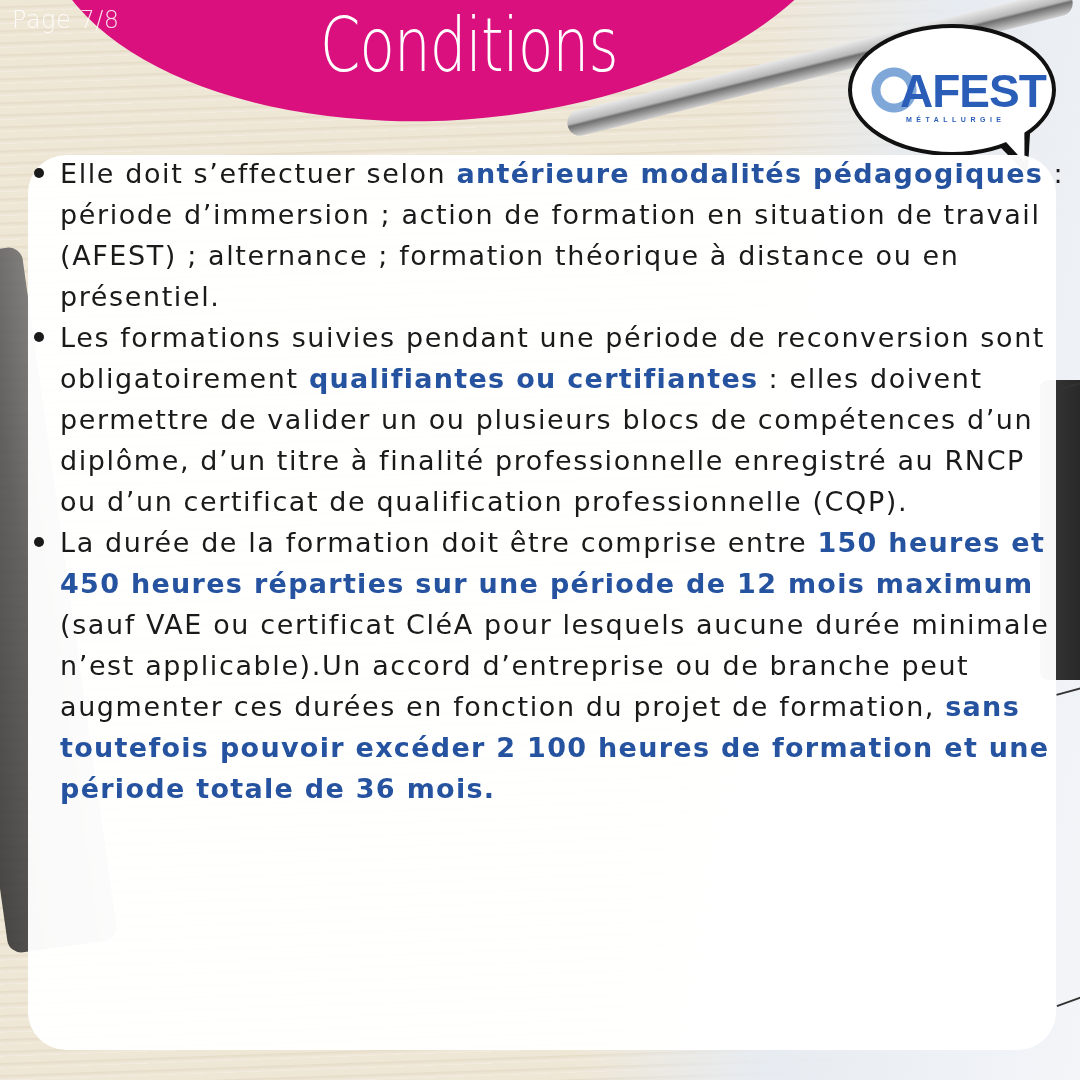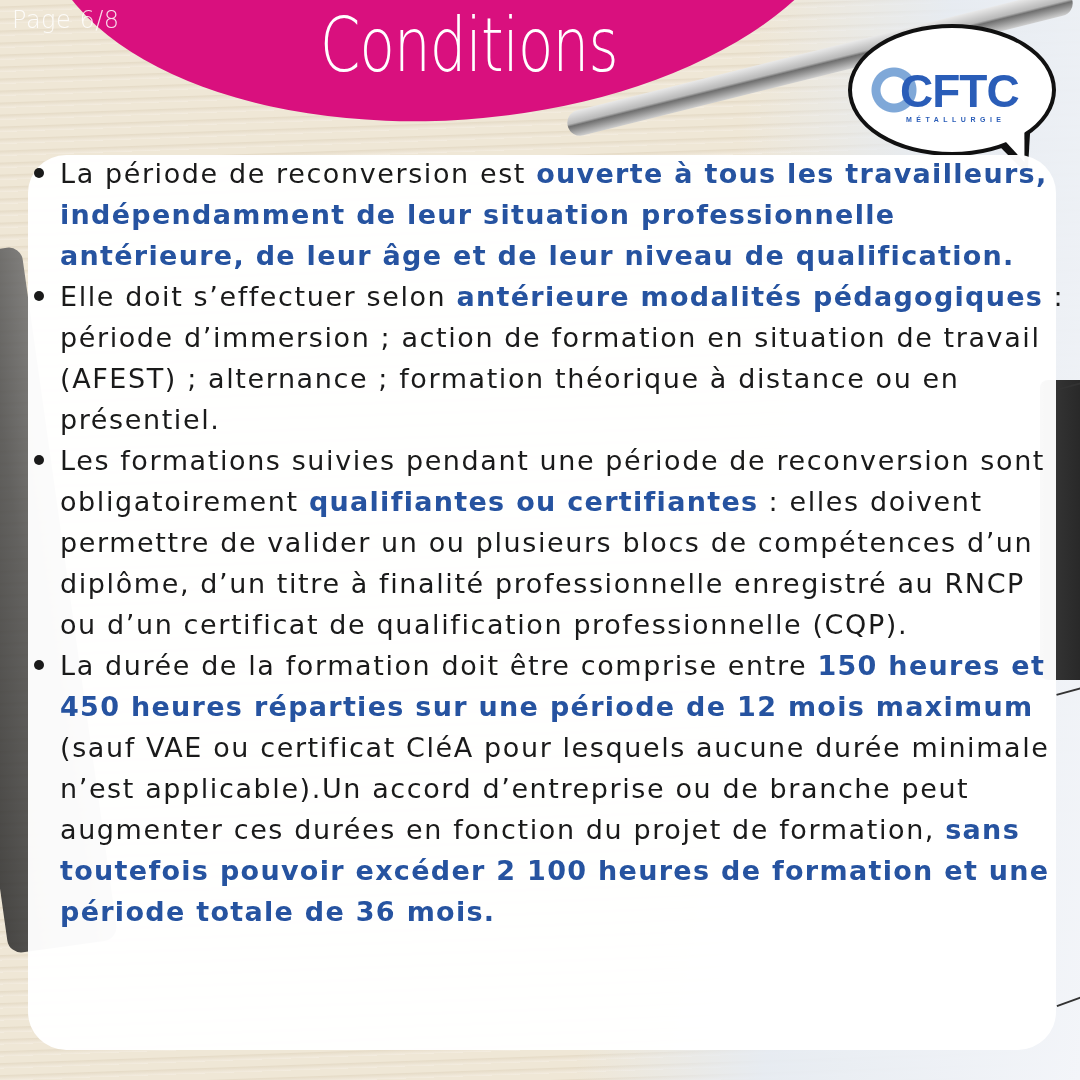"Page 6/8" div.page-indicator { text: 6/8 -> 7/8 }
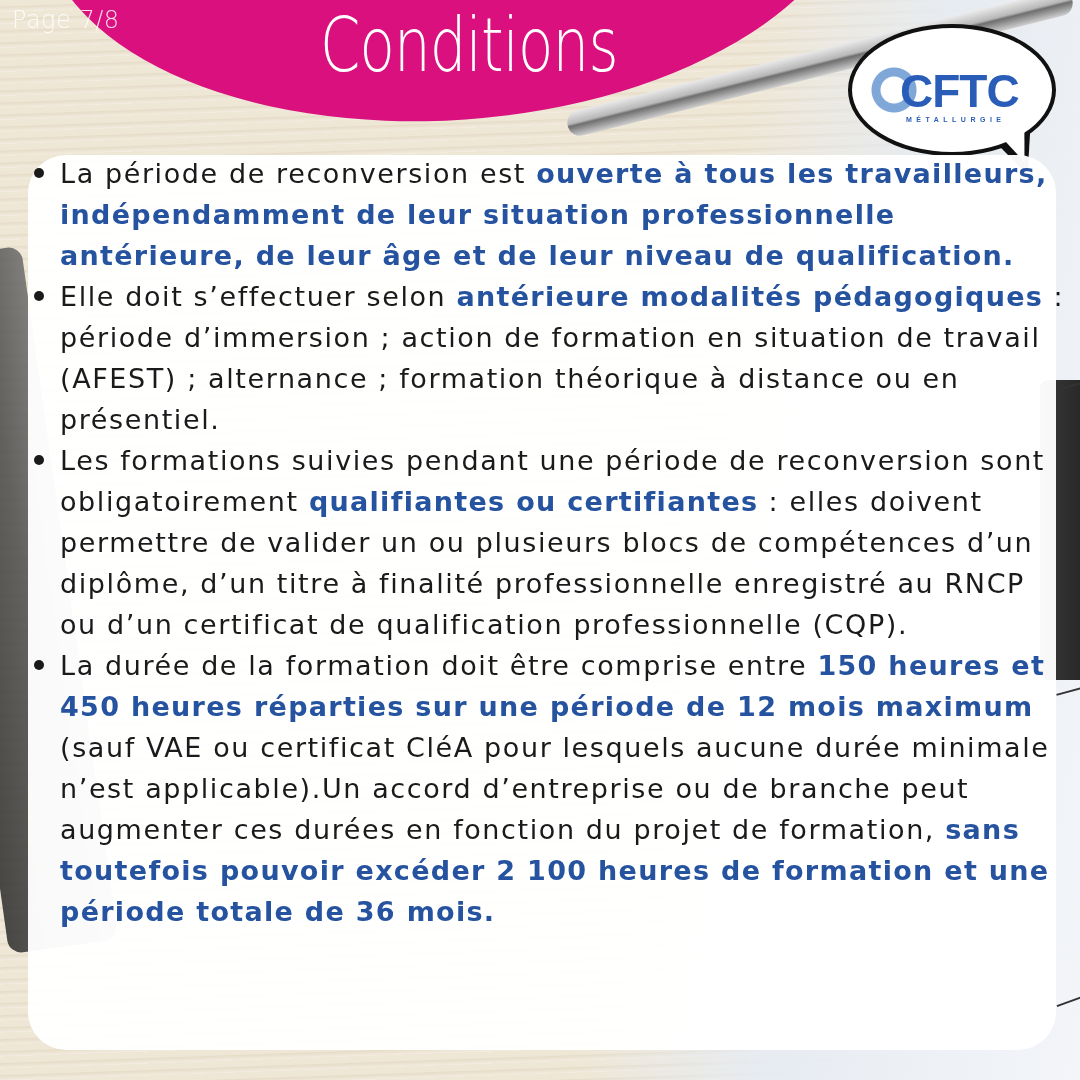"CFTC" div.logo-text { text: CFTC -> AFEST }
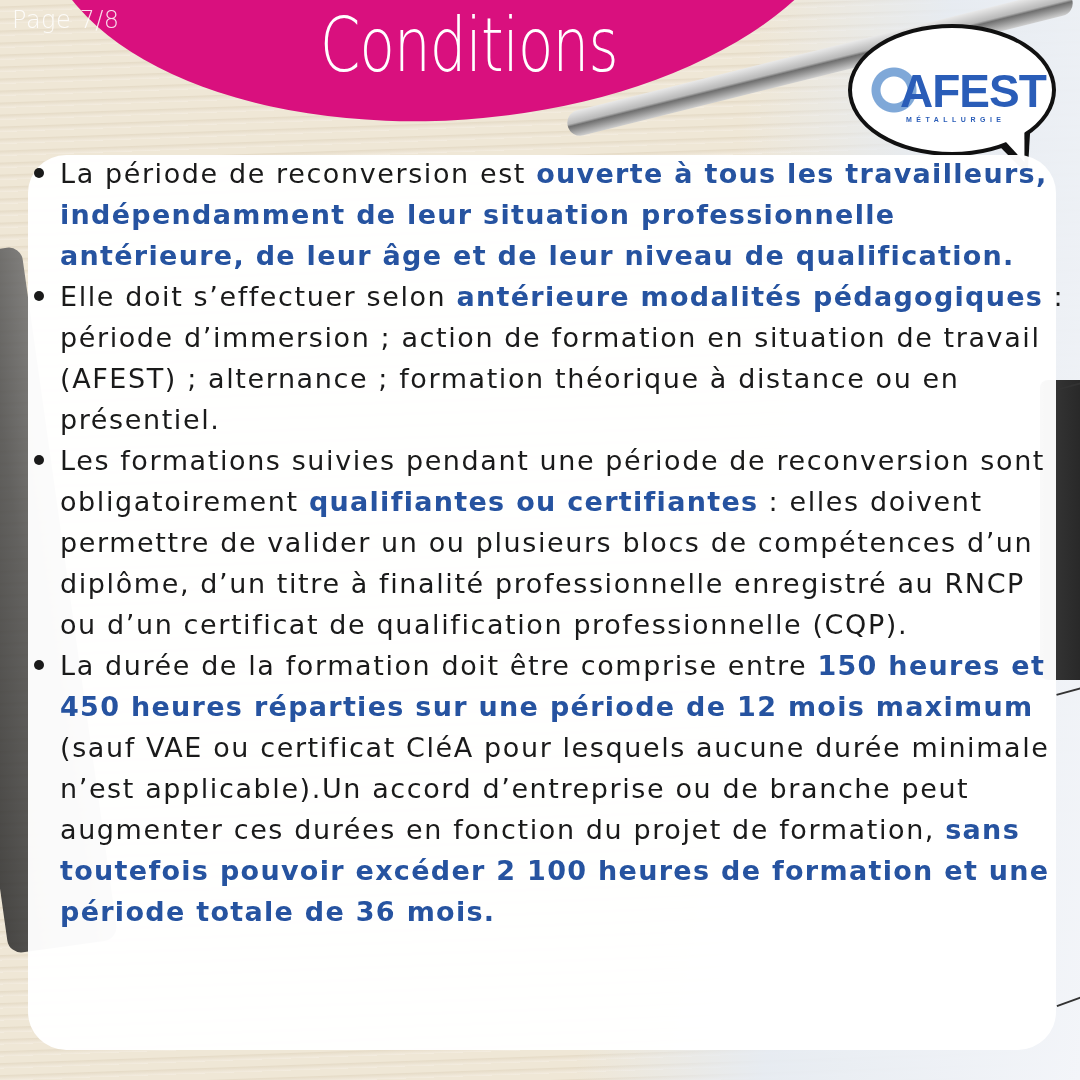"La période de reconversion est" li.bullet { html: <li> <span></span> <span>La période de reconversion est </span><span>ouverte à tous les travailleurs, indépendamment de leur situation professionnelle antérieure, de leur âge et de leur niveau de qualification.</span> </li> -> none }
